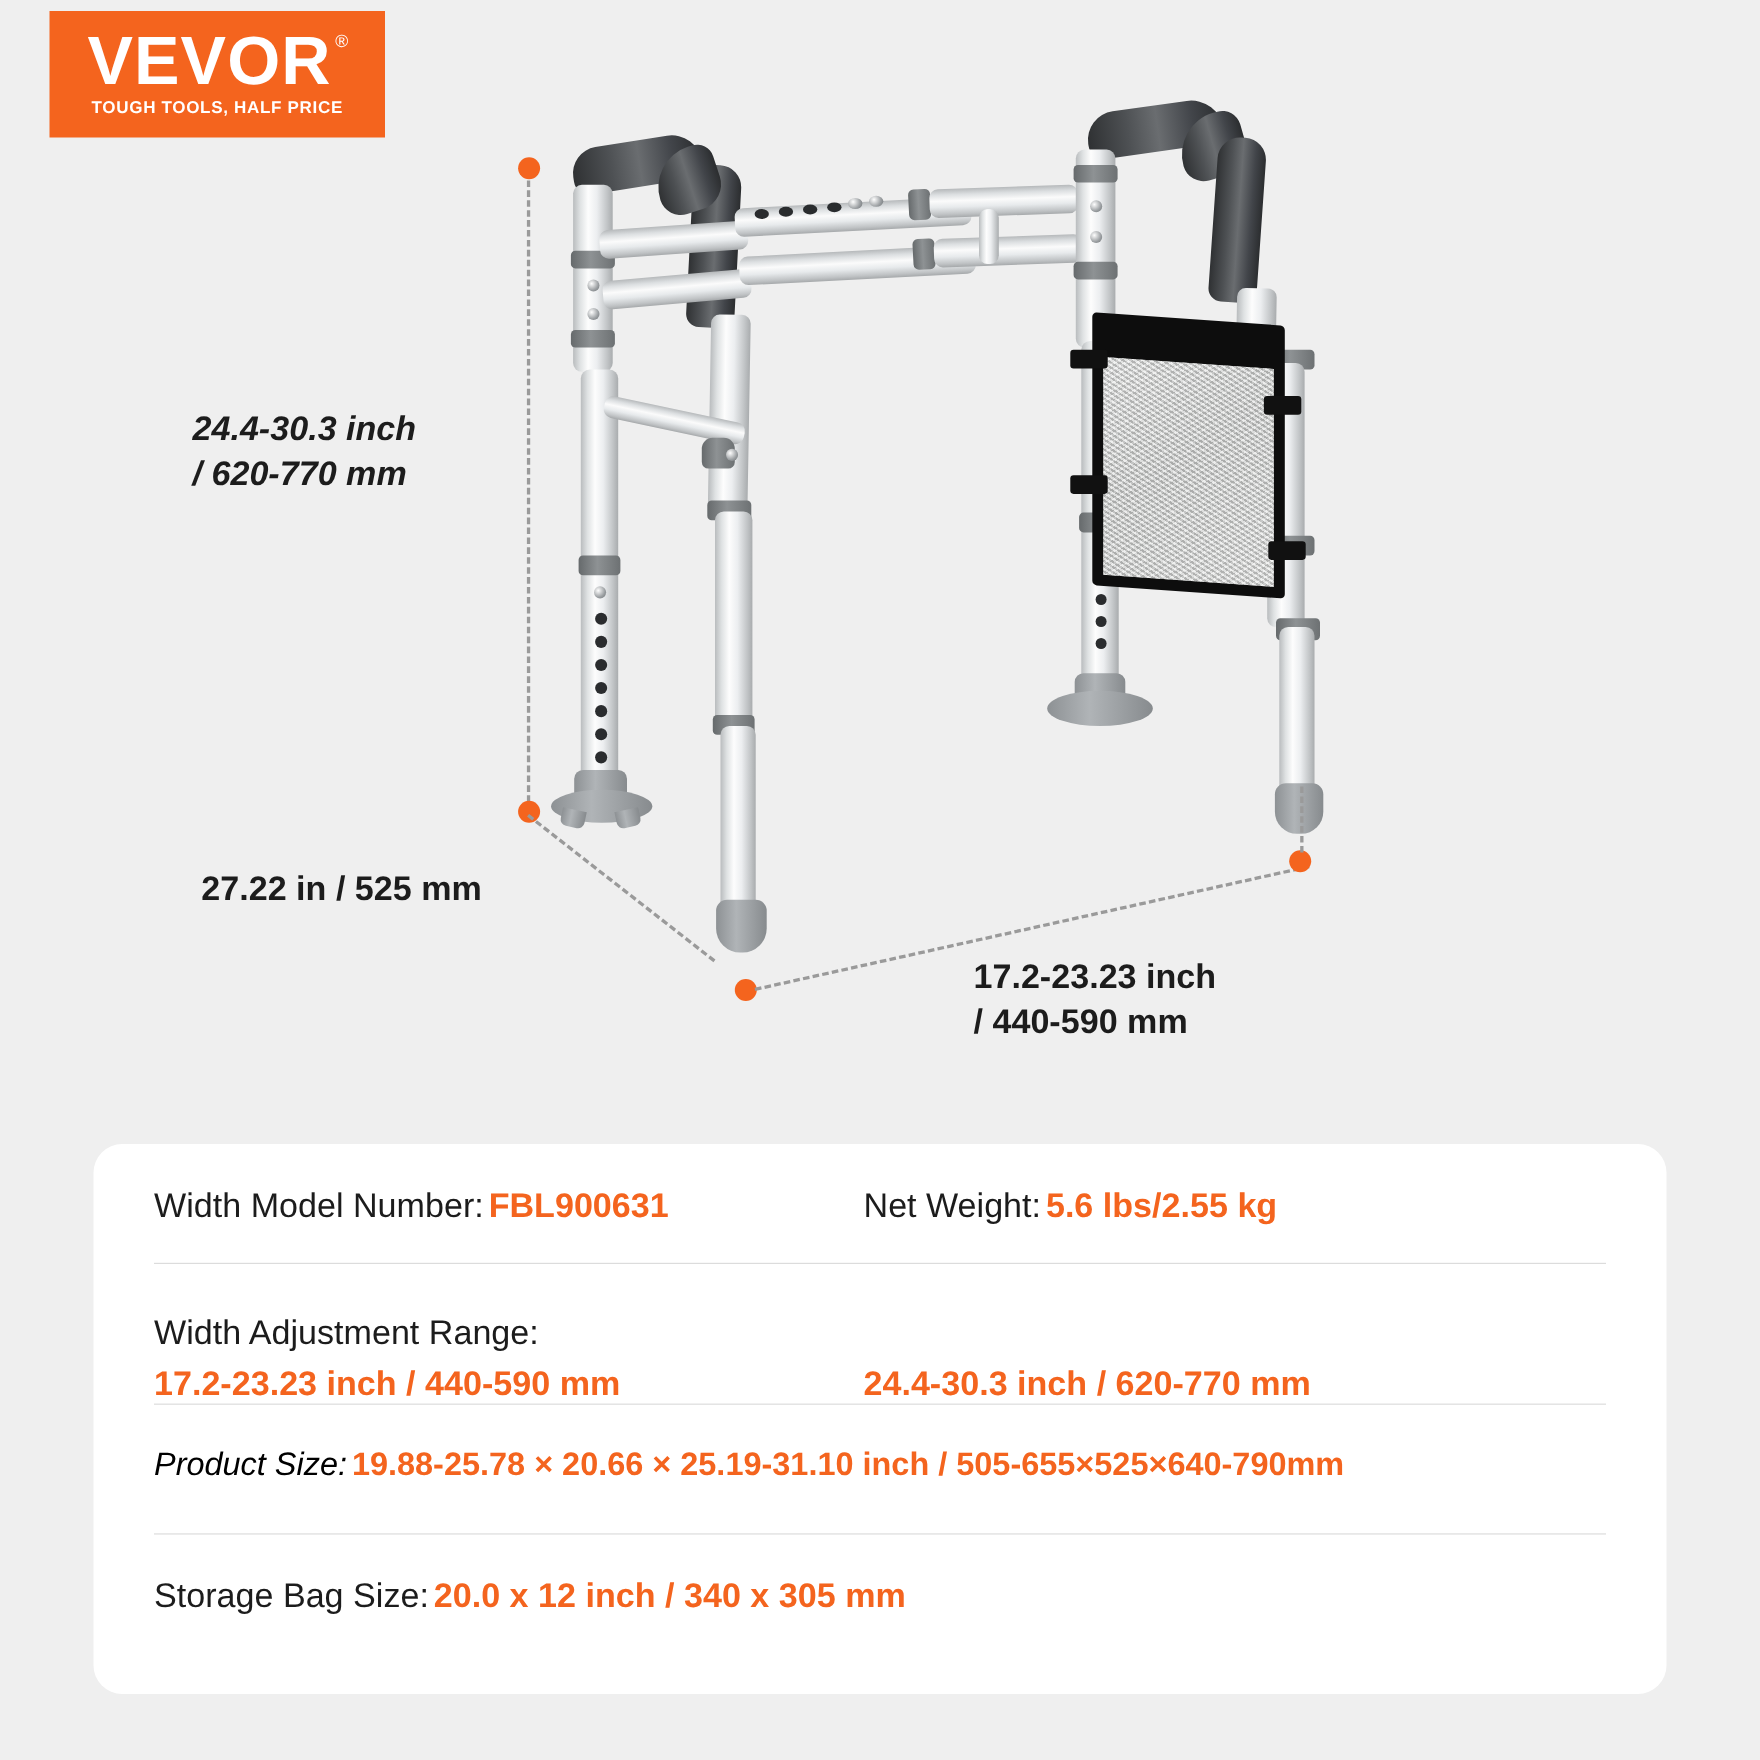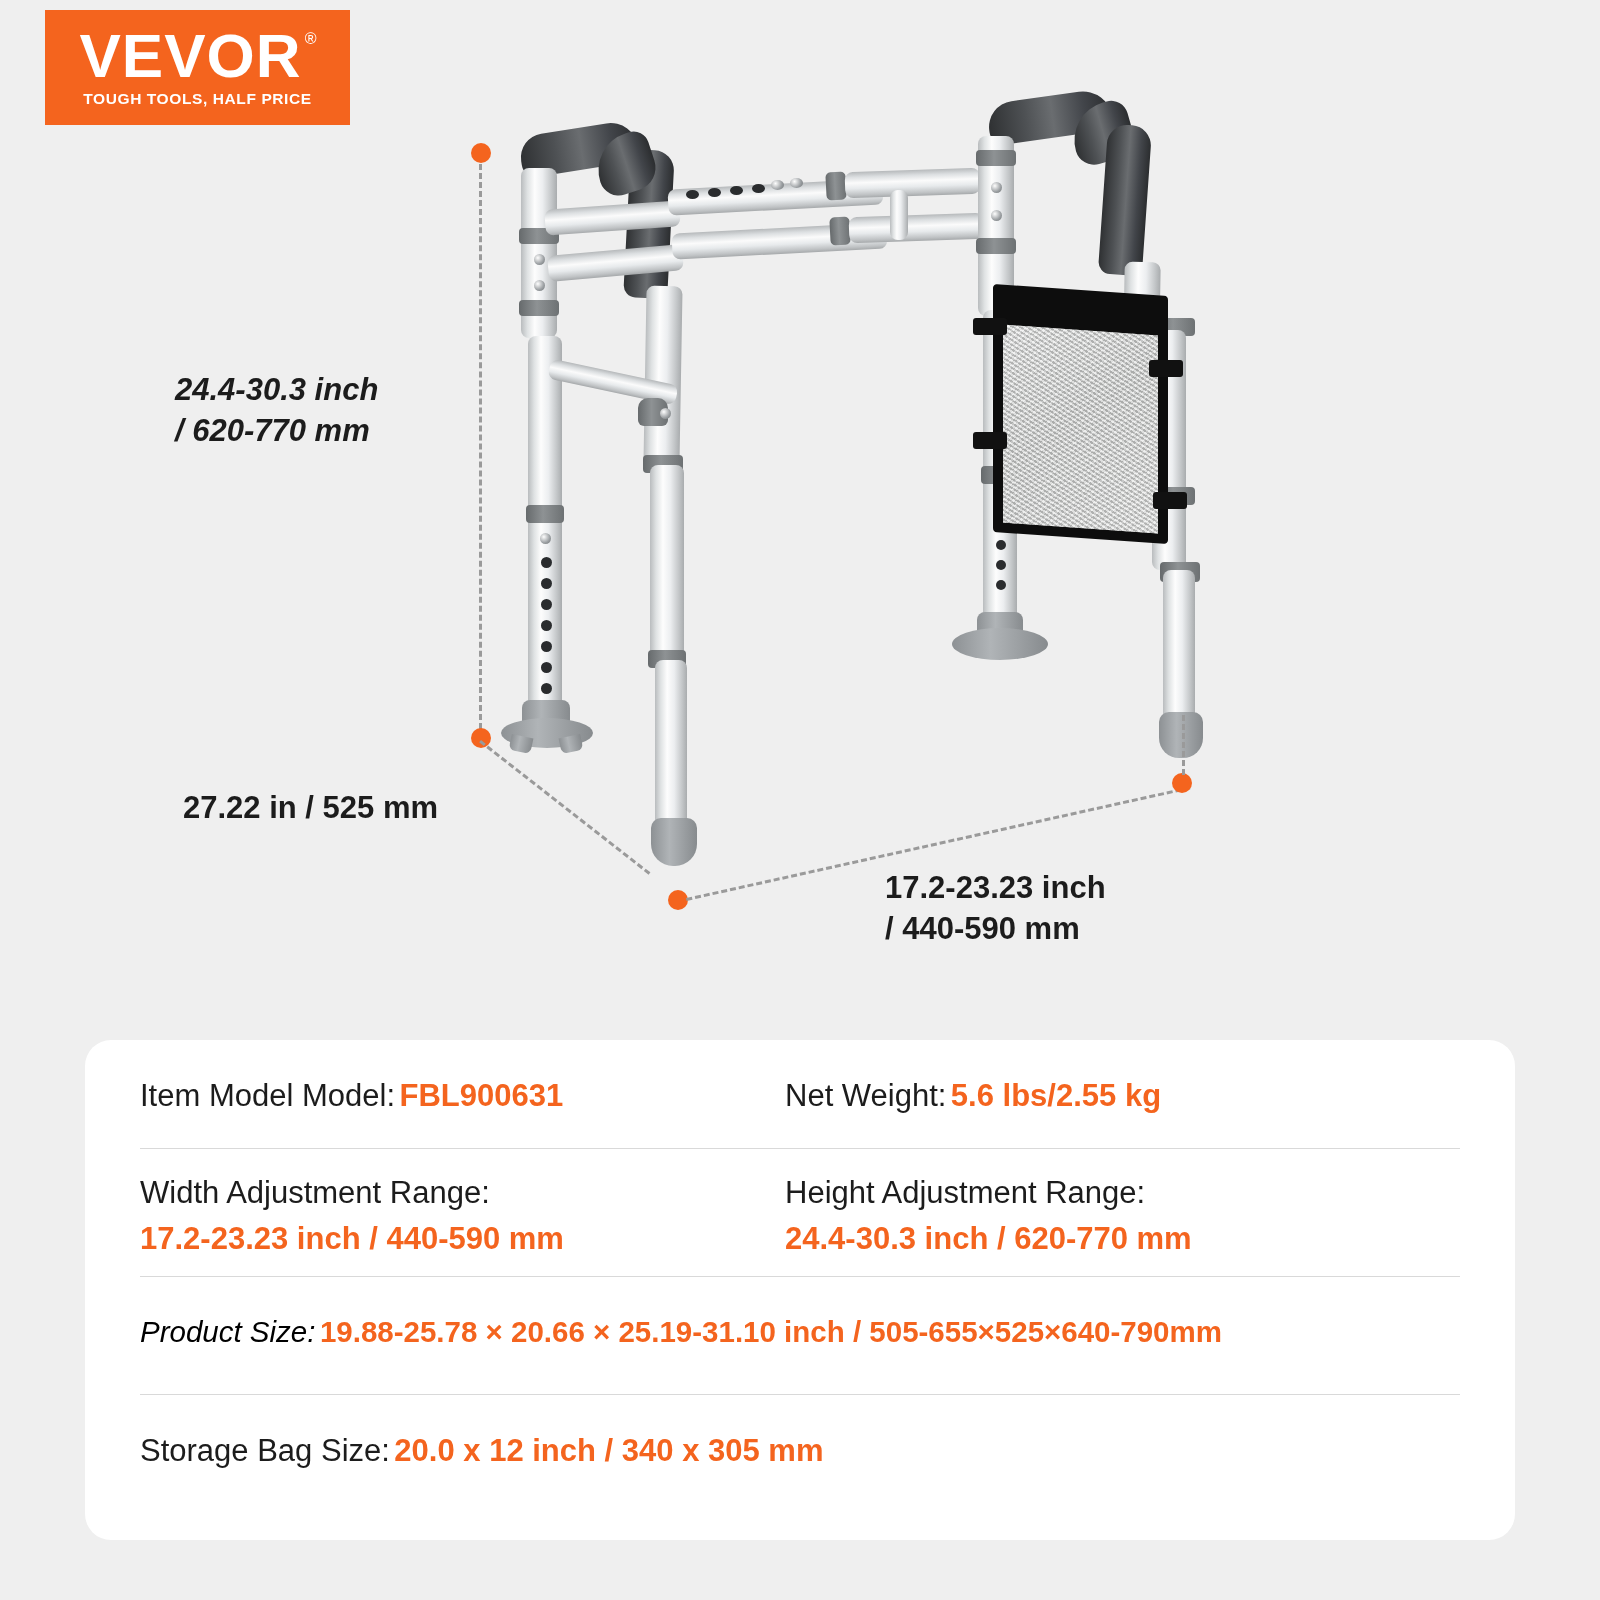"Item Model Model:" span.lbl { text: Item Model Model -> Width Model Number }
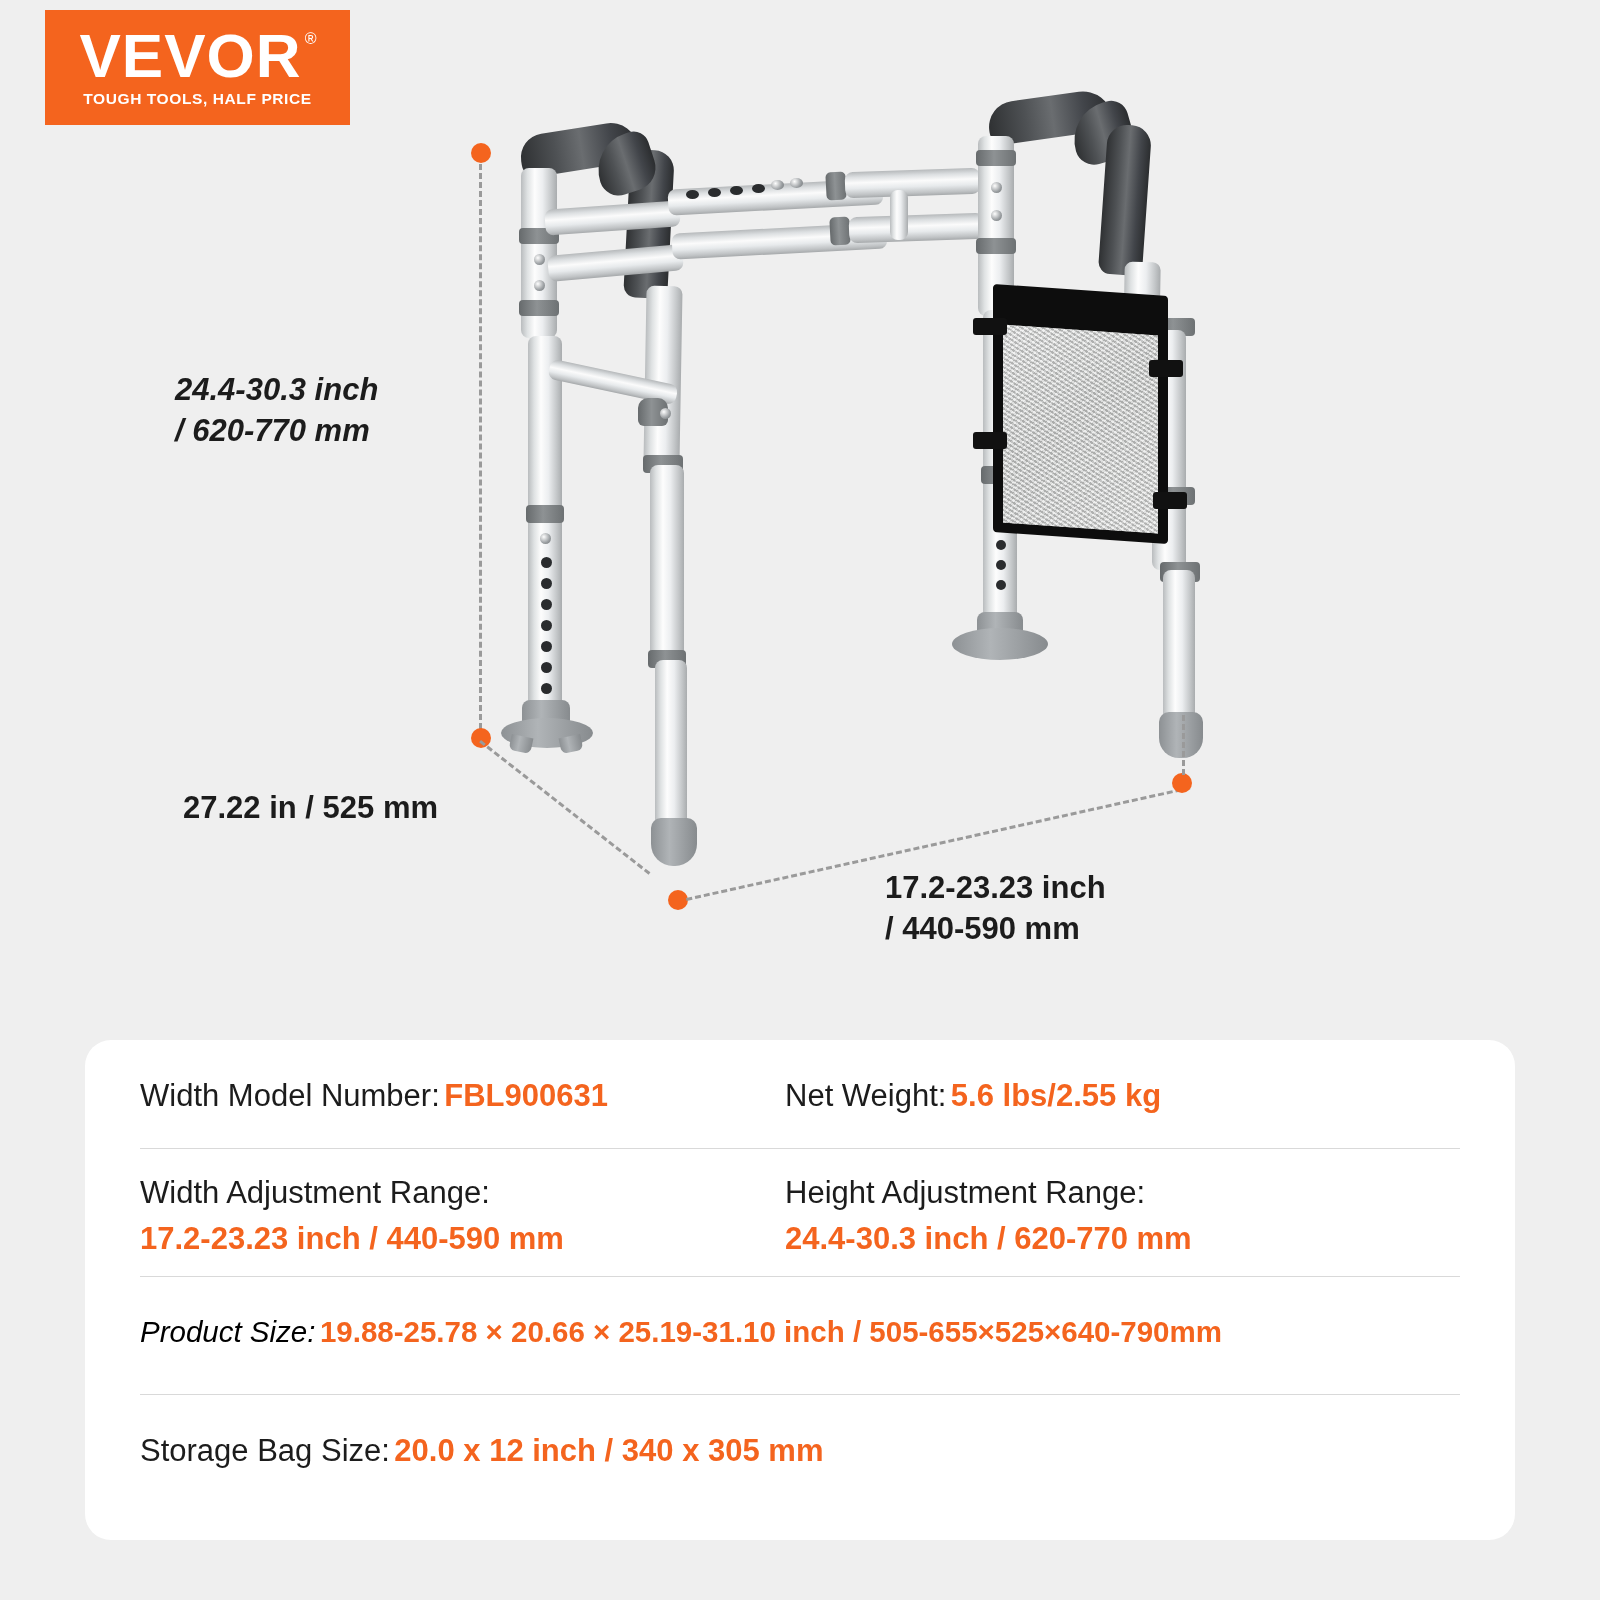"Width Adjustment Range:" .r2 { align-items: none -> flex-end; padding-top: 26px -> 42px }
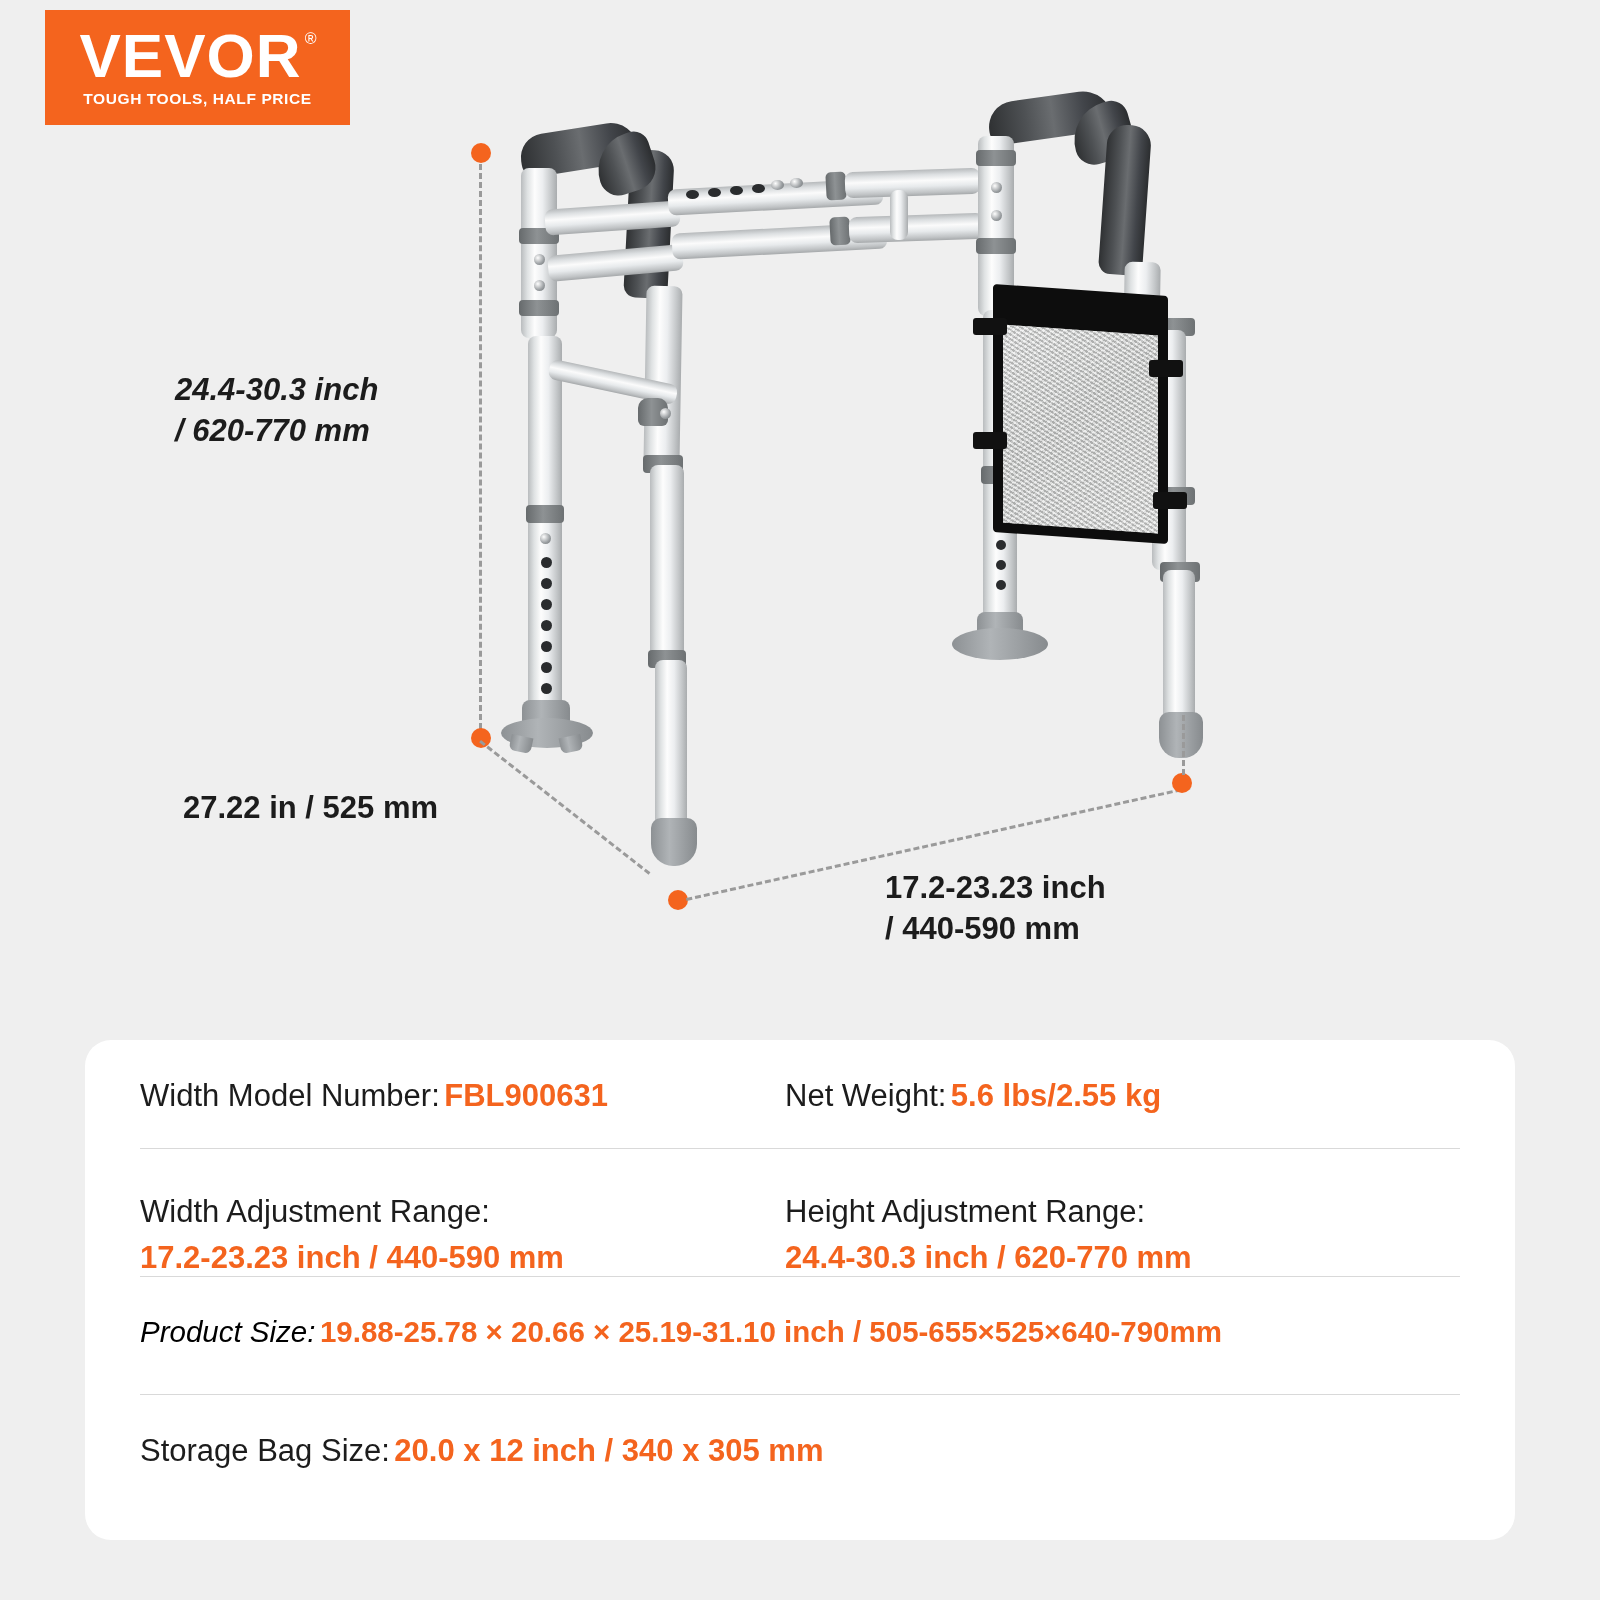"Height Adjustment Range:" span.lbl-blk { html: <span>Height Adjustment Range:</span> -> none }
